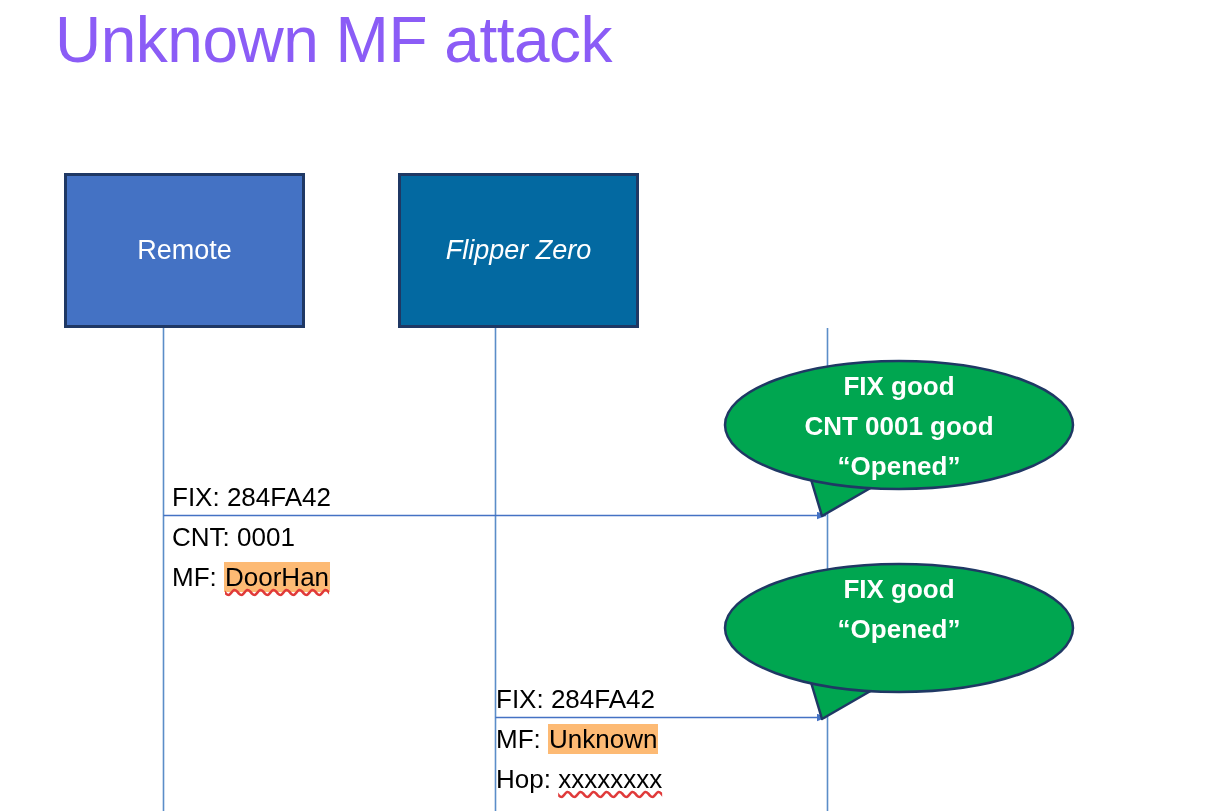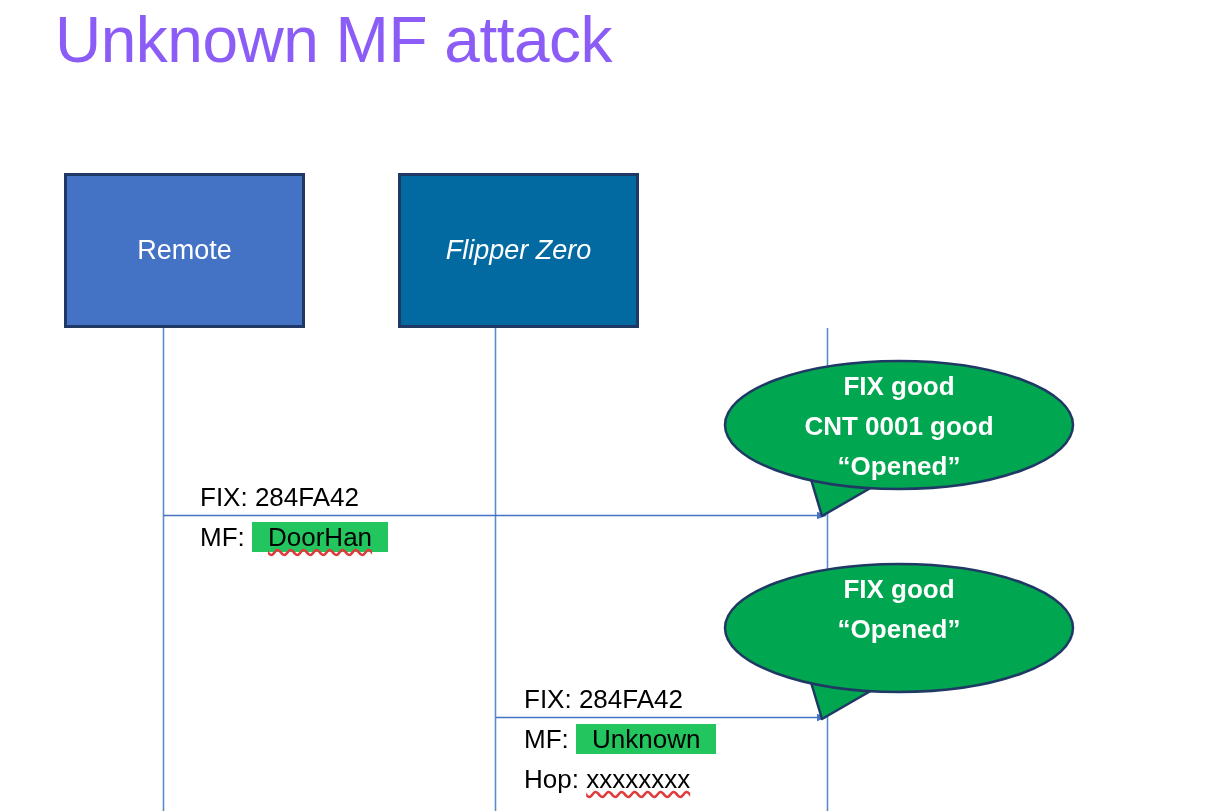"FIX: 284FA42" .msg-block { margin-left: 28px -> none }
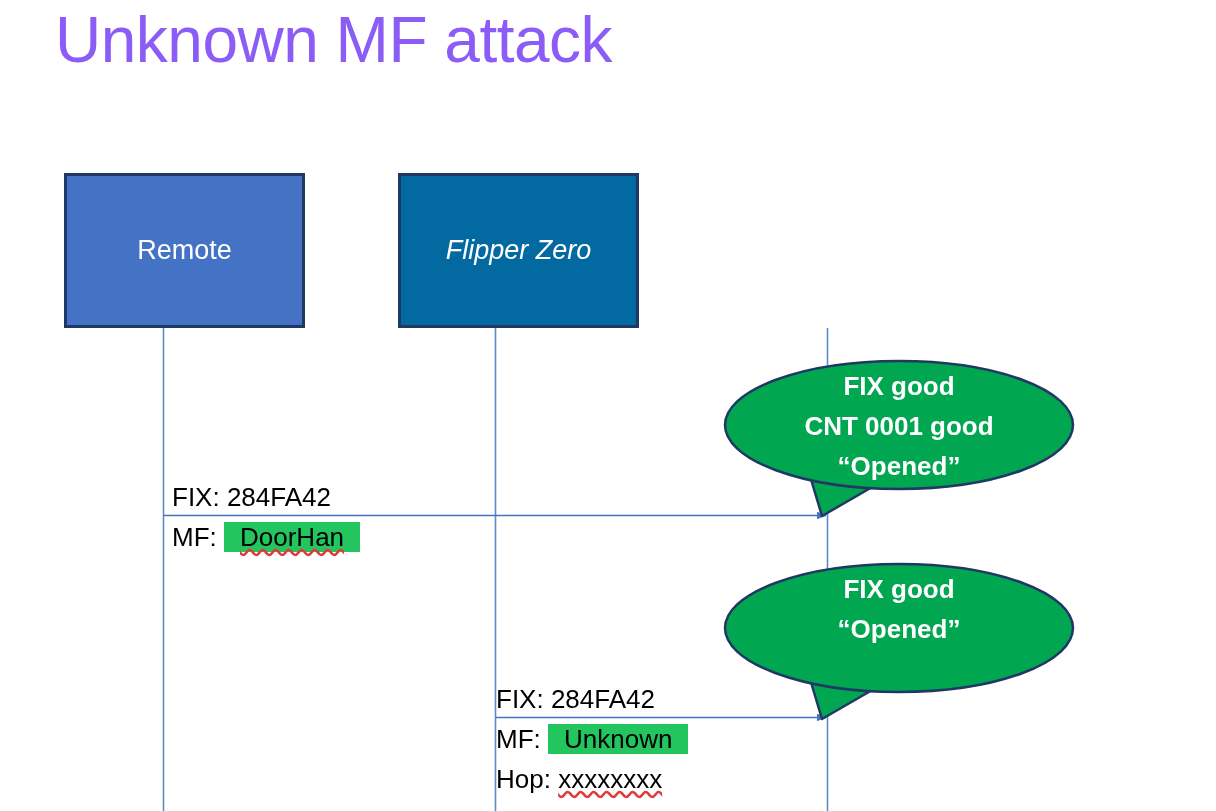"CNT: 0001" span.msg-line { html: none -> <span> <span>CNT:</span> <span>0001</span> </span> }
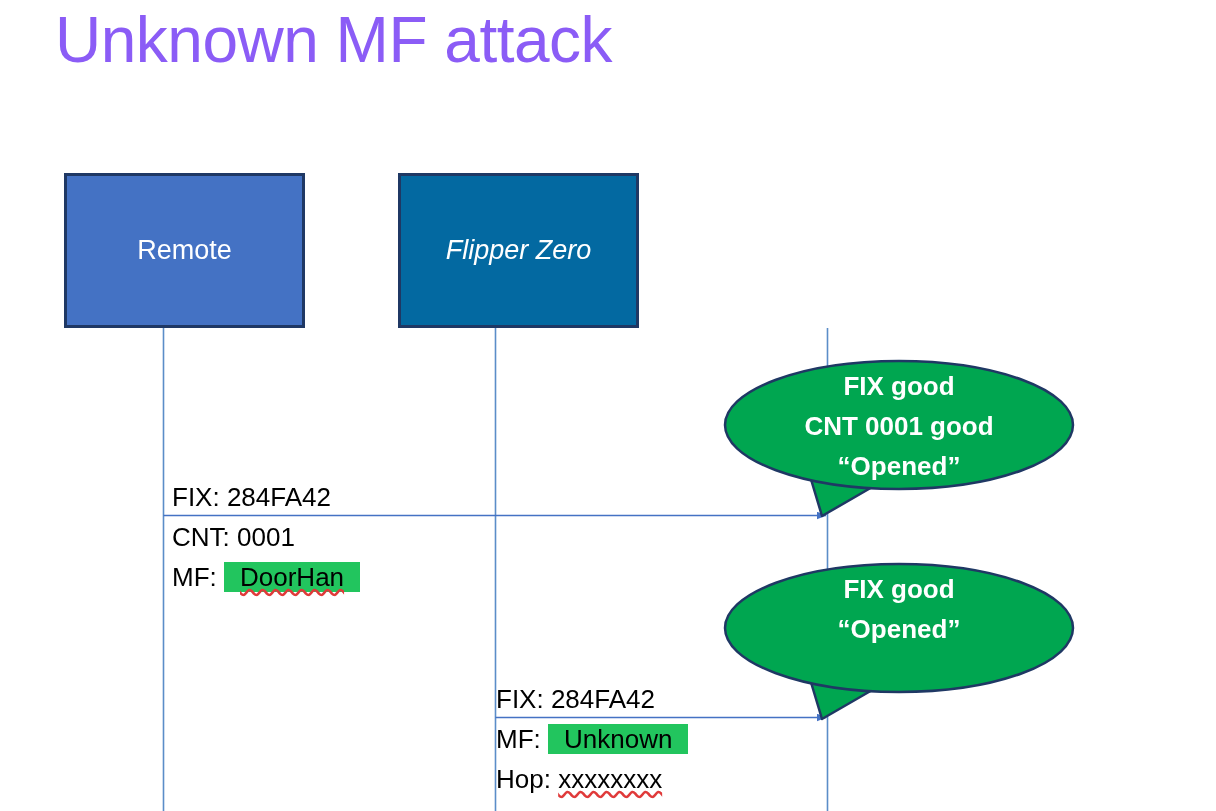"DoorHan" .hl { background: #22c55e -> #fdba74; padding: 0 16px -> 0 1px }
